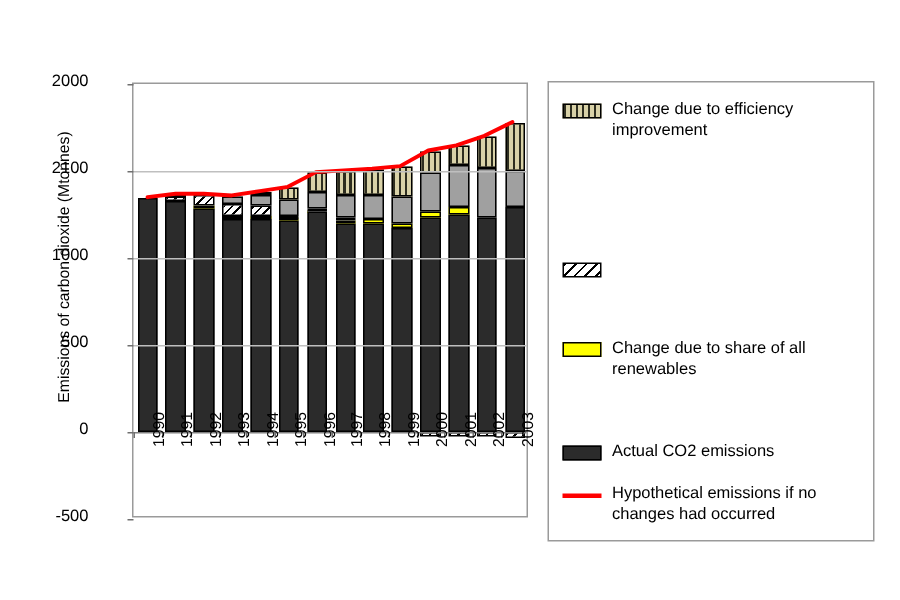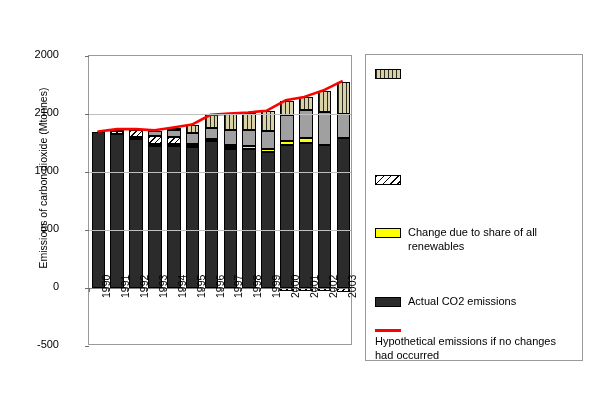"Change due to efficiency improvement" span.legend-text { html: none -> <span>Change due to efficiency improvement</span> }
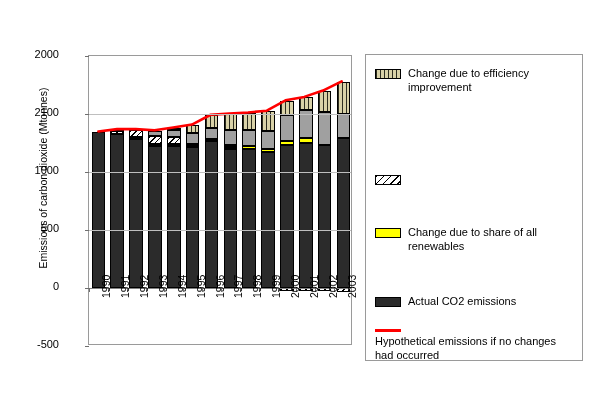"Hypothetical emissions if no changes" div.legend-item { flex-direction: column -> none }
